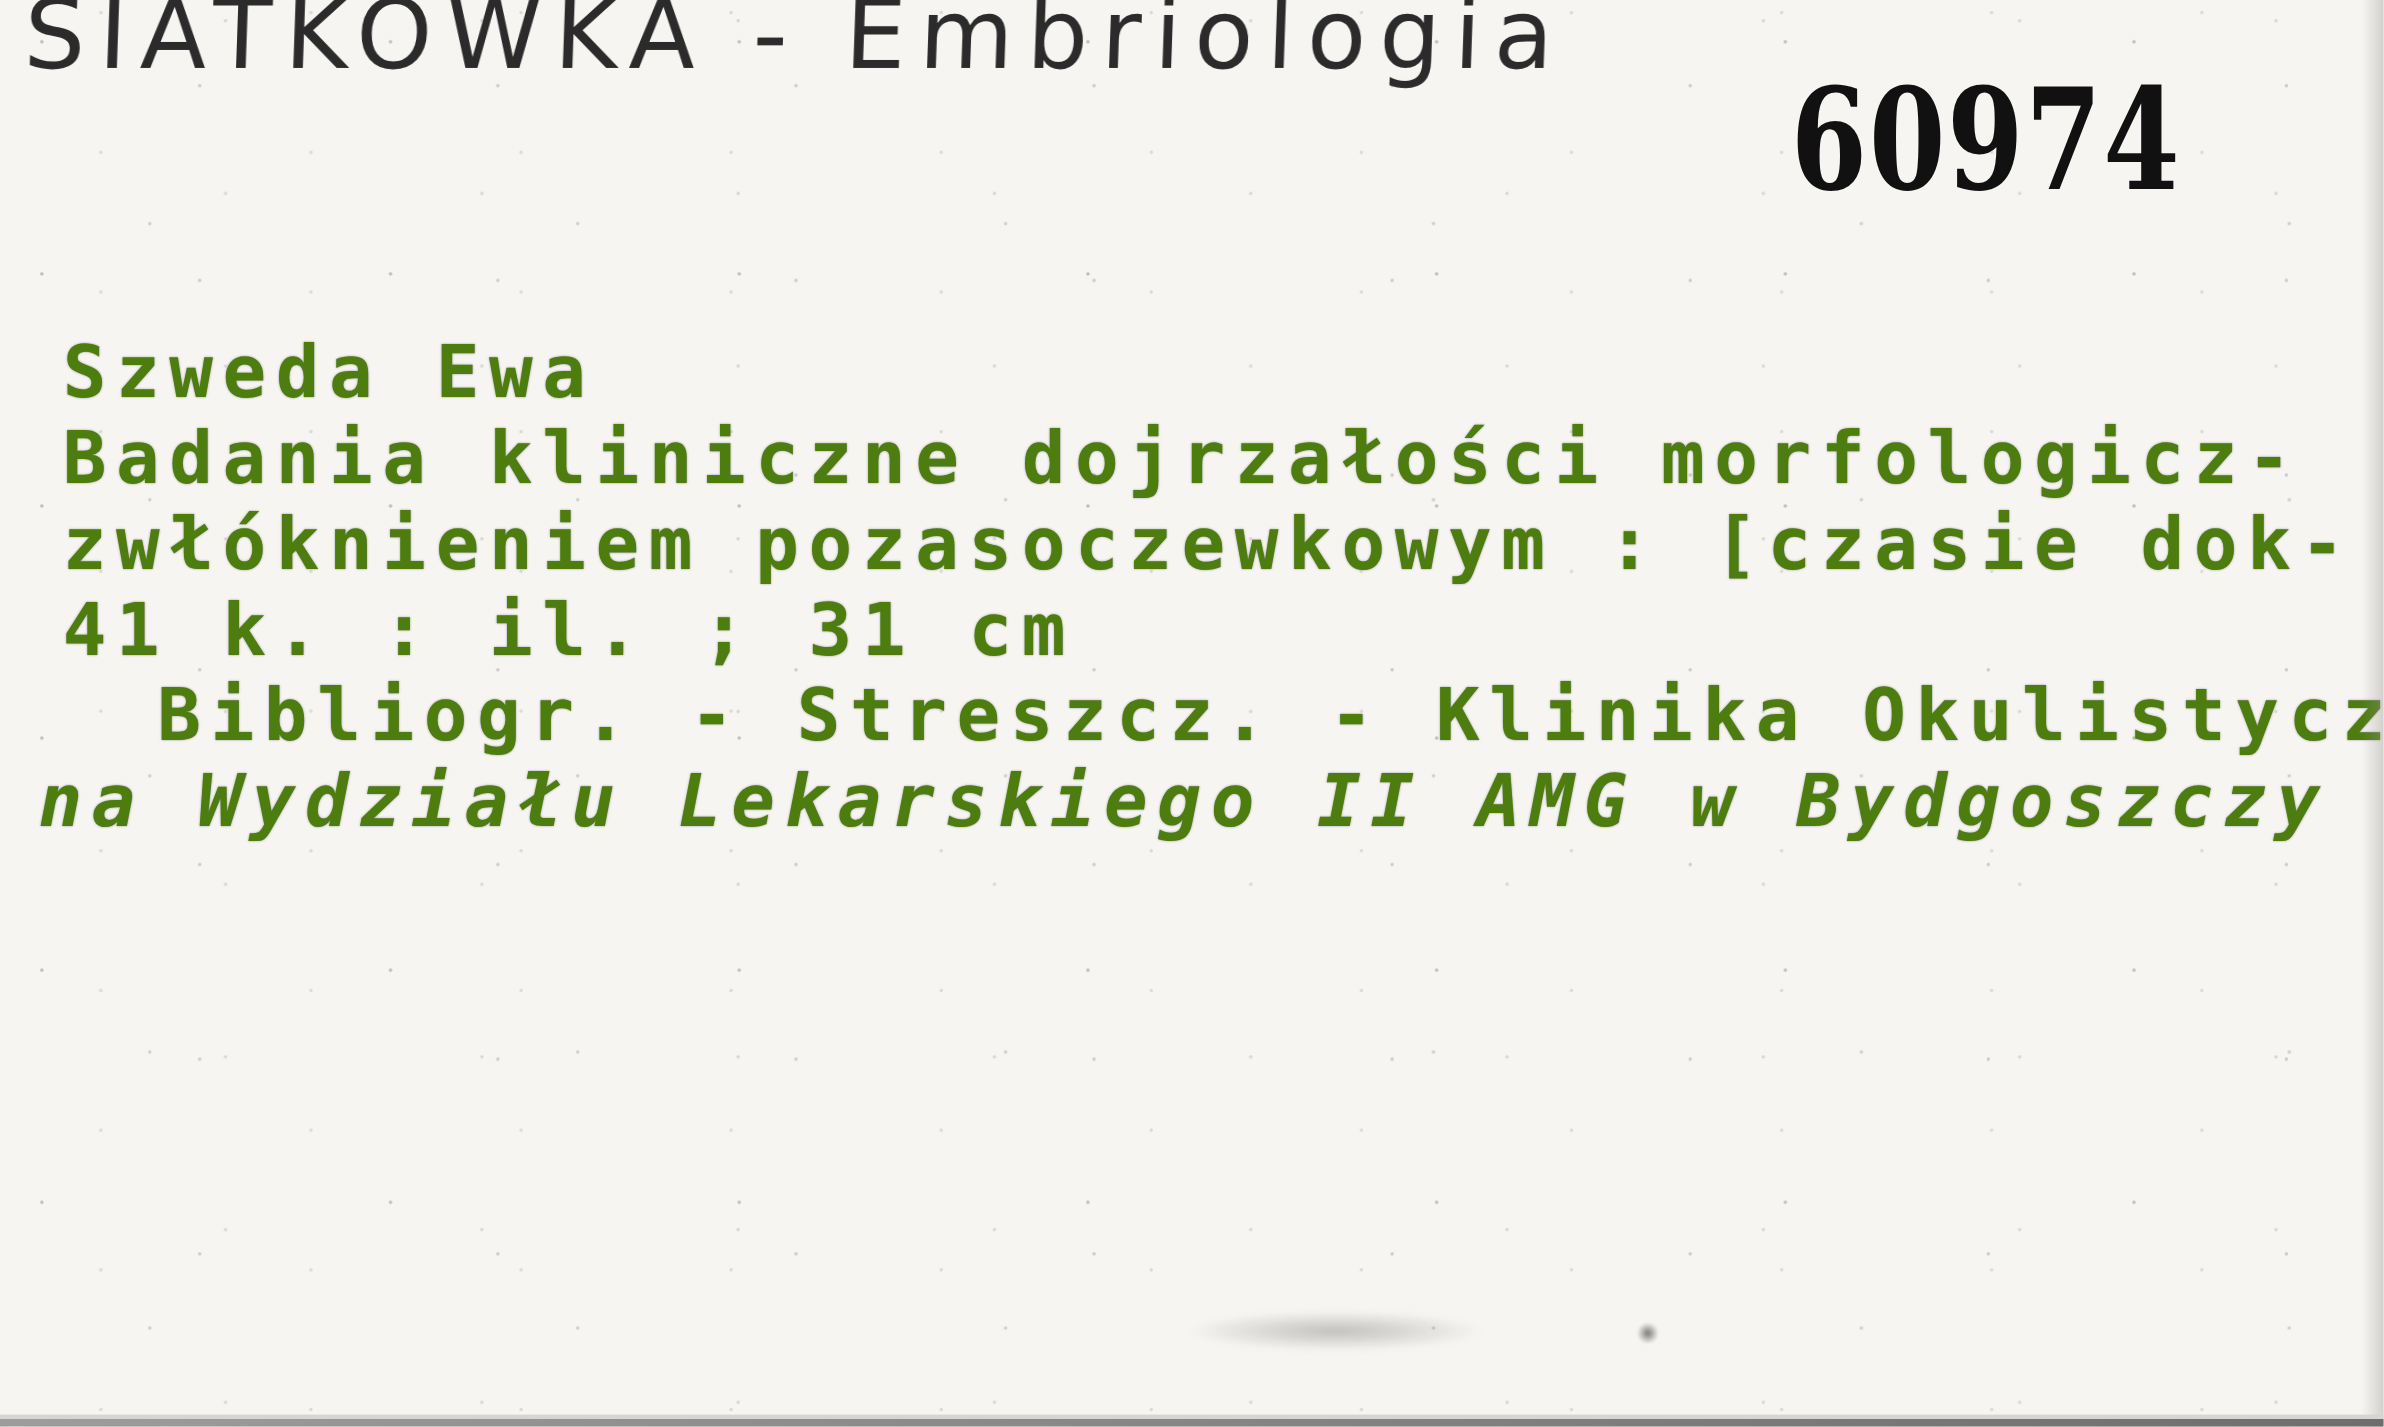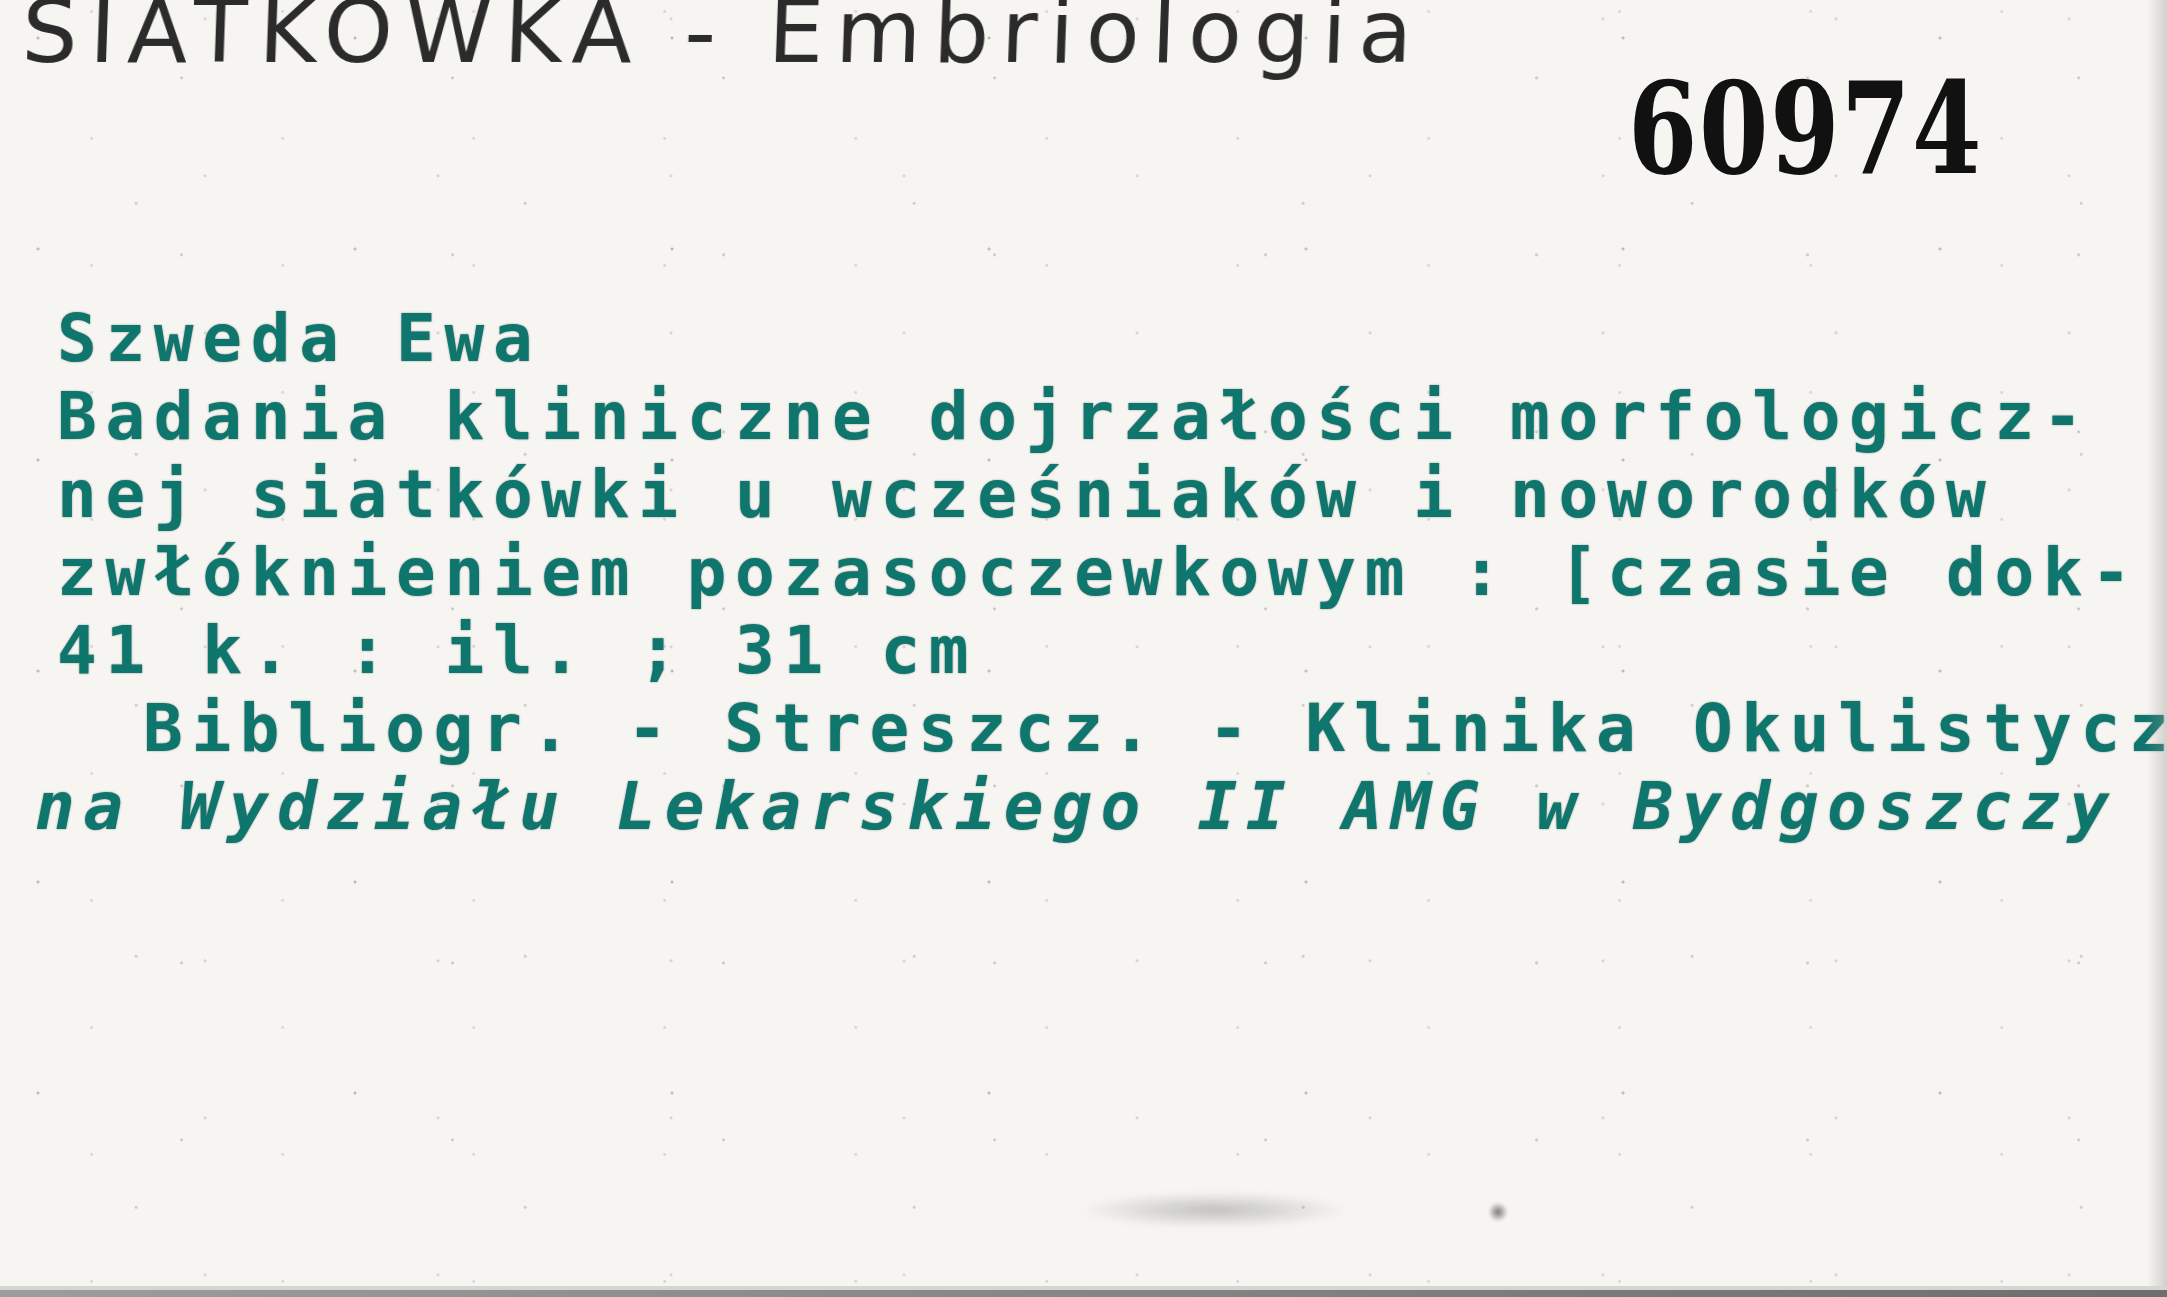"Szweda Ewa" .typed { color: #0f766e -> #4d7c0f }
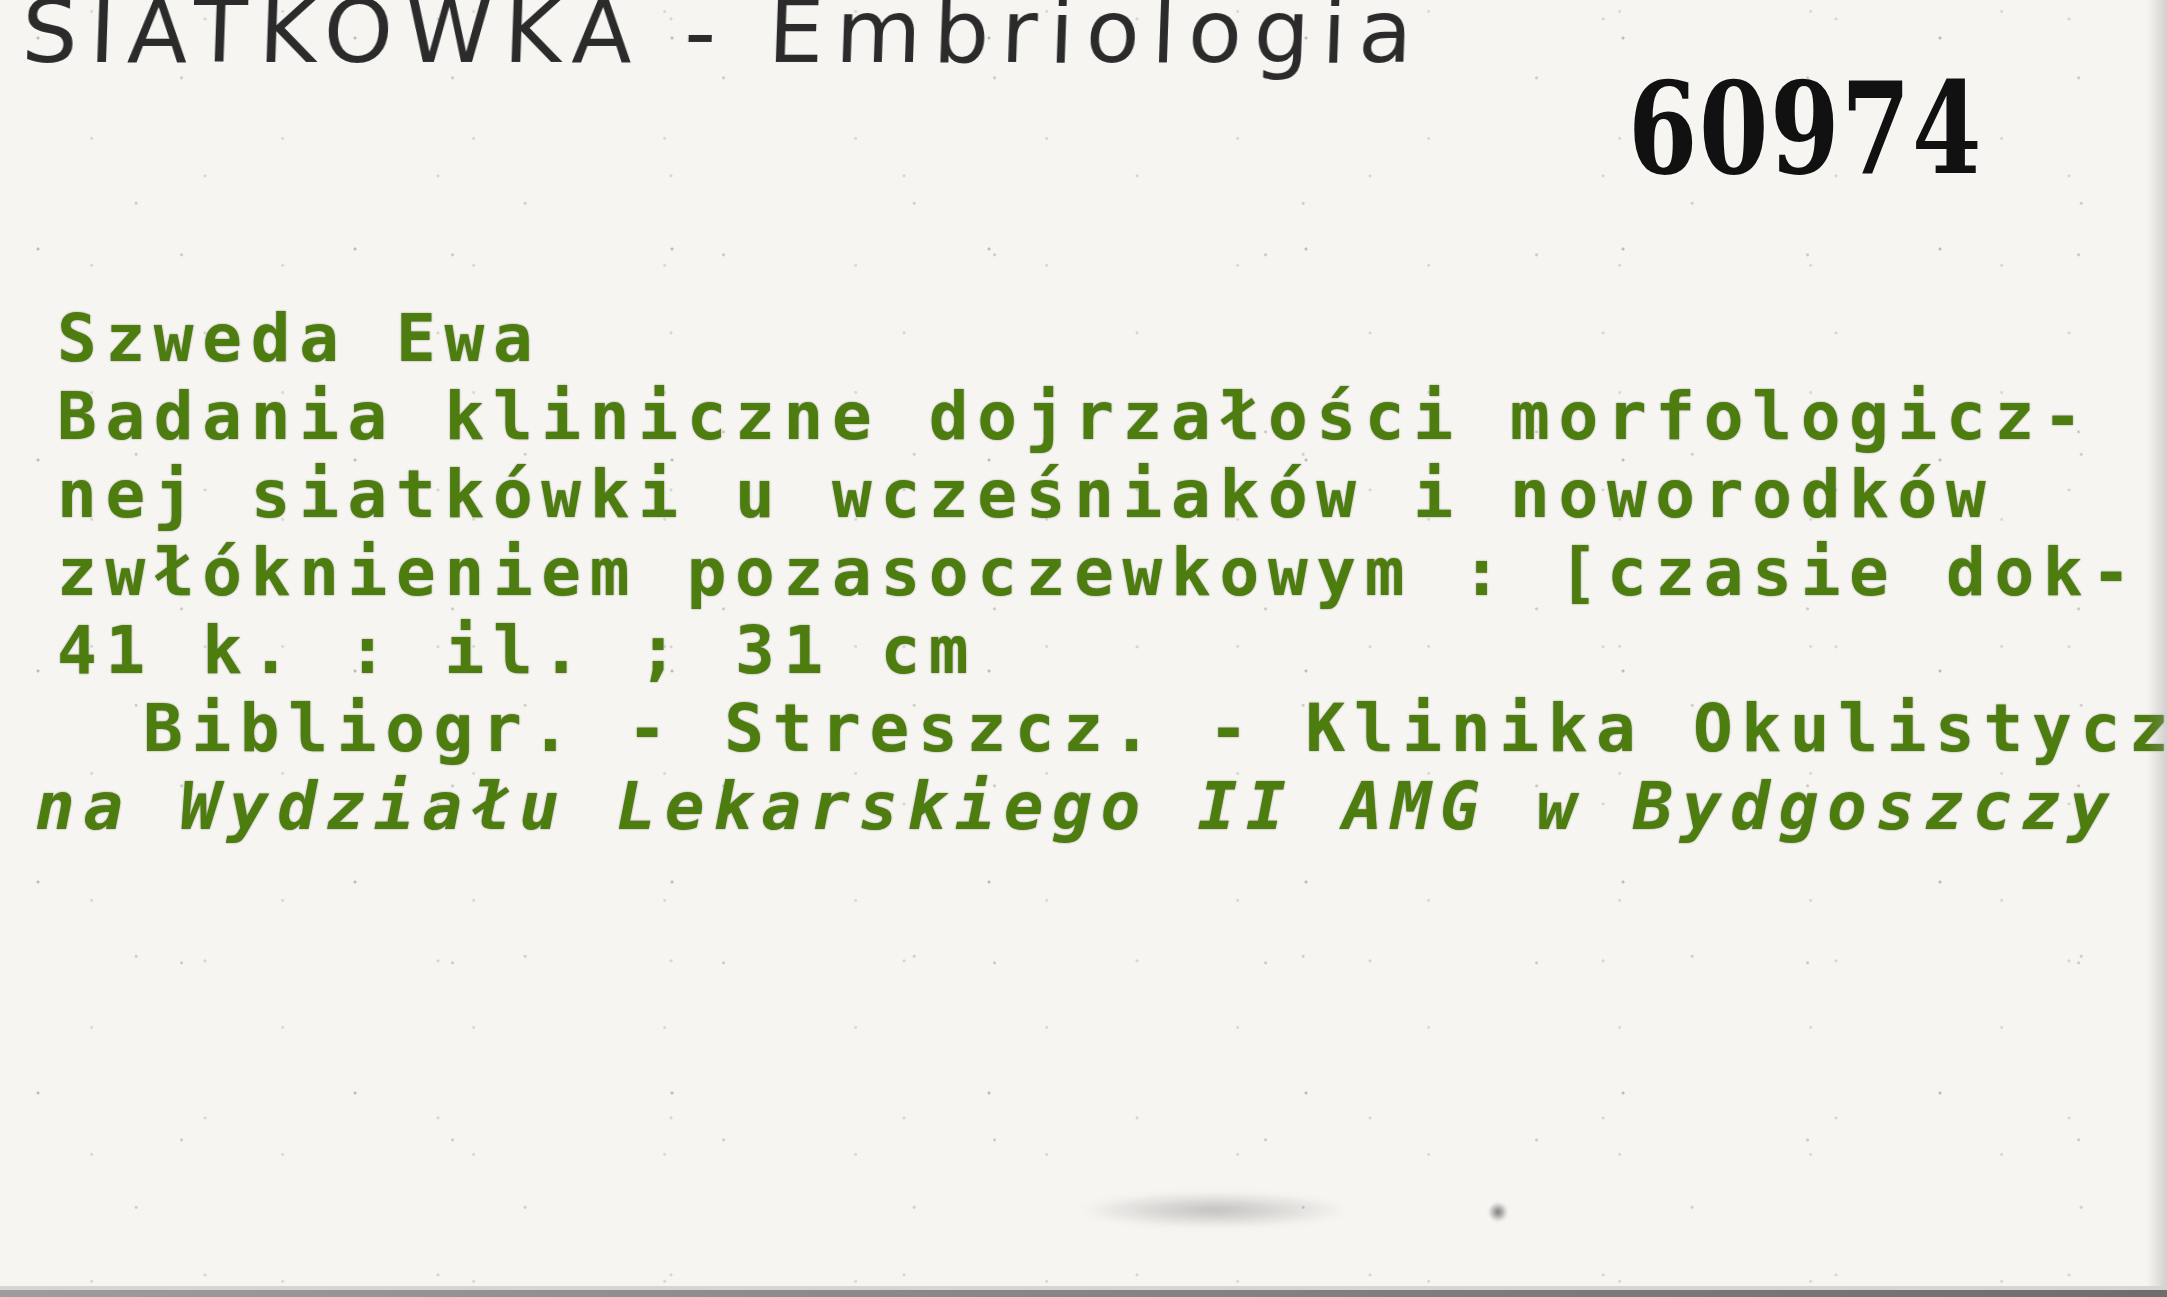"nej siatkówki u wcześniaków i" div.line { html: <div>nej siatkówki u wcześniaków i noworodków</div> -> none }
